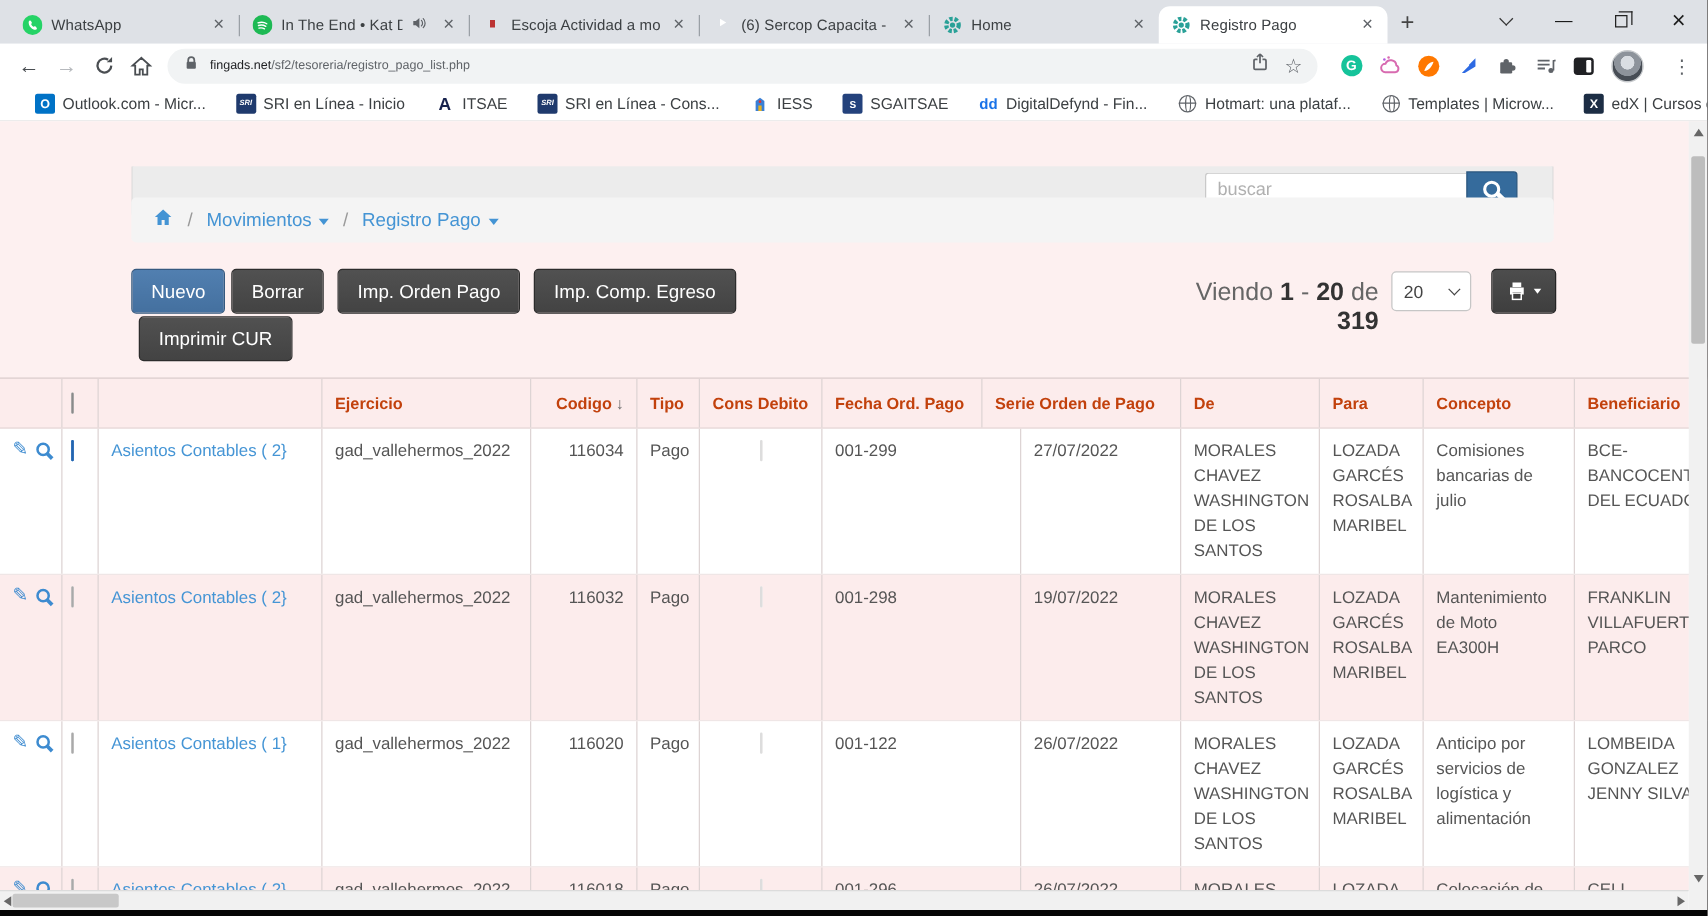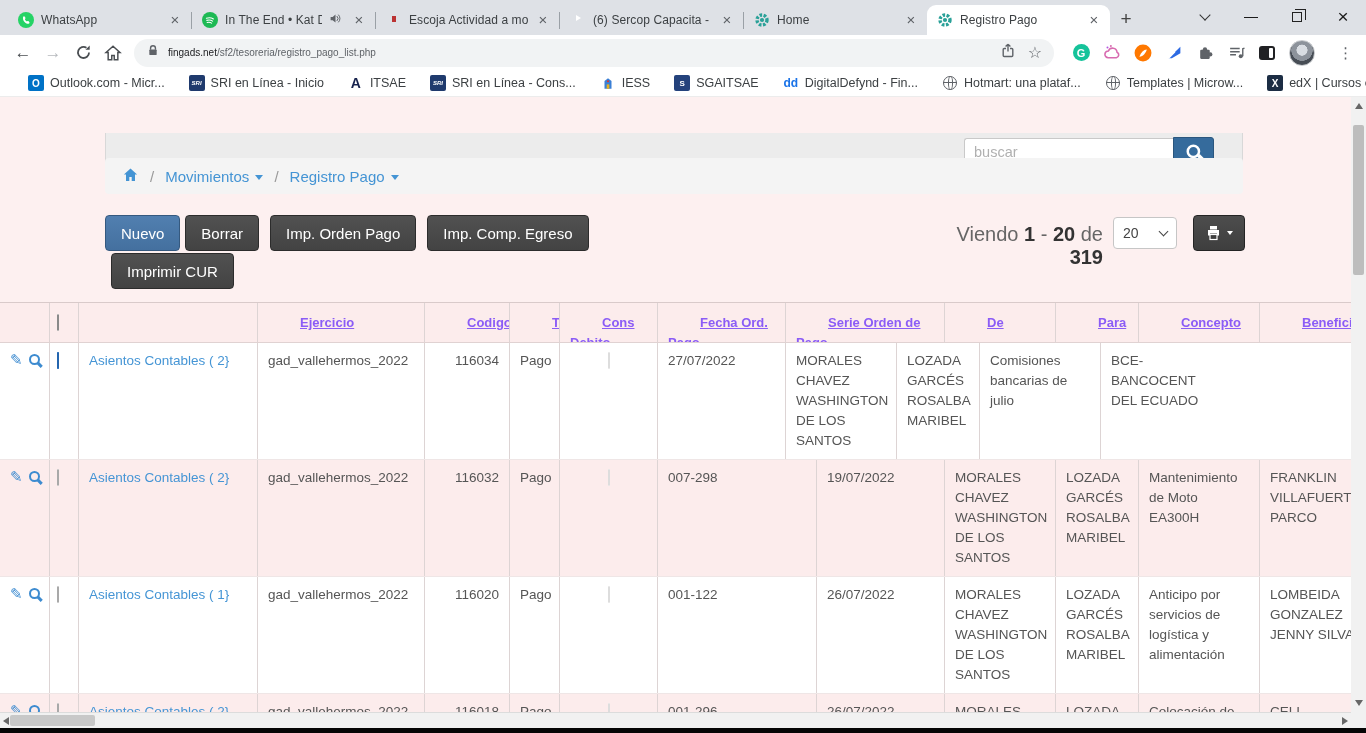"Ejercicio" .th-link { color: #8b5cf6 -> #c2410c; margin-left: 32px -> none; text-decoration: underline -> none }
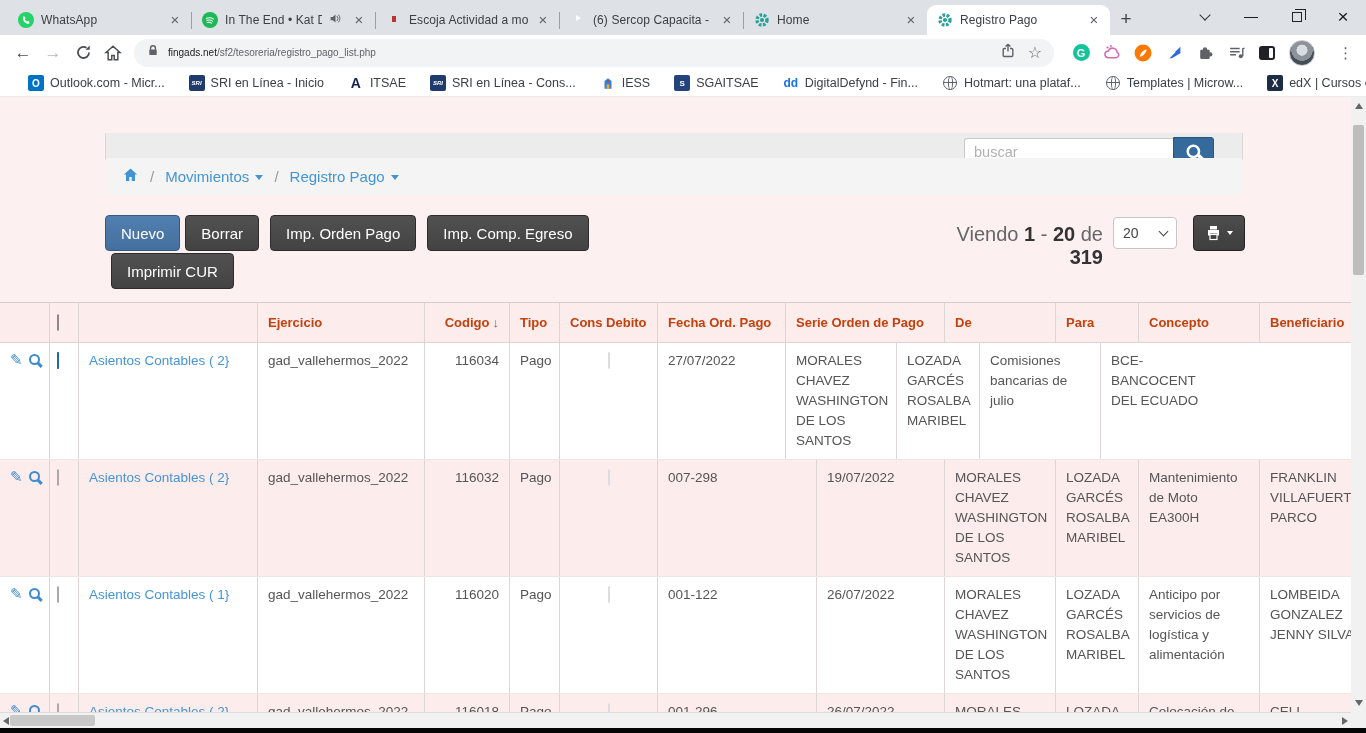"001-299" div.cell { html: none -> <div>001-299</div> }
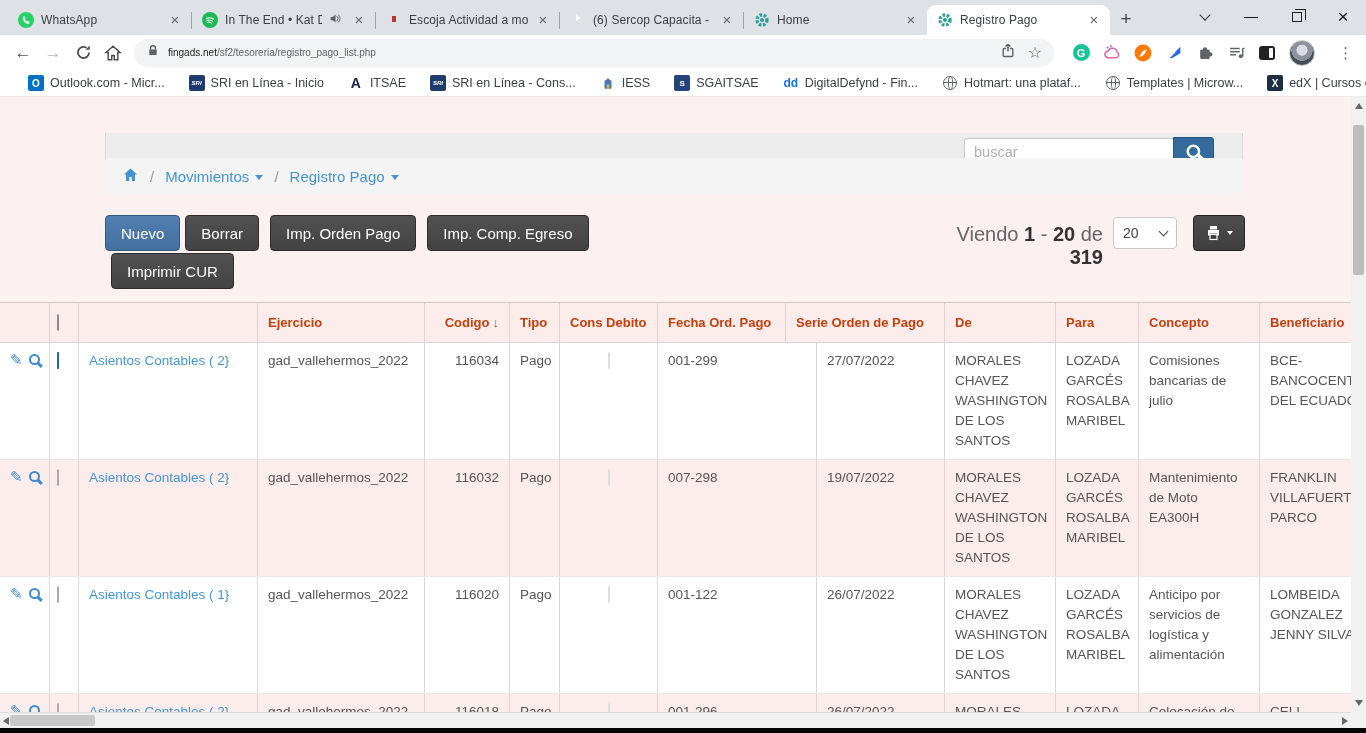"007-298" div.cell { text: 007-298 -> 001-298 }
